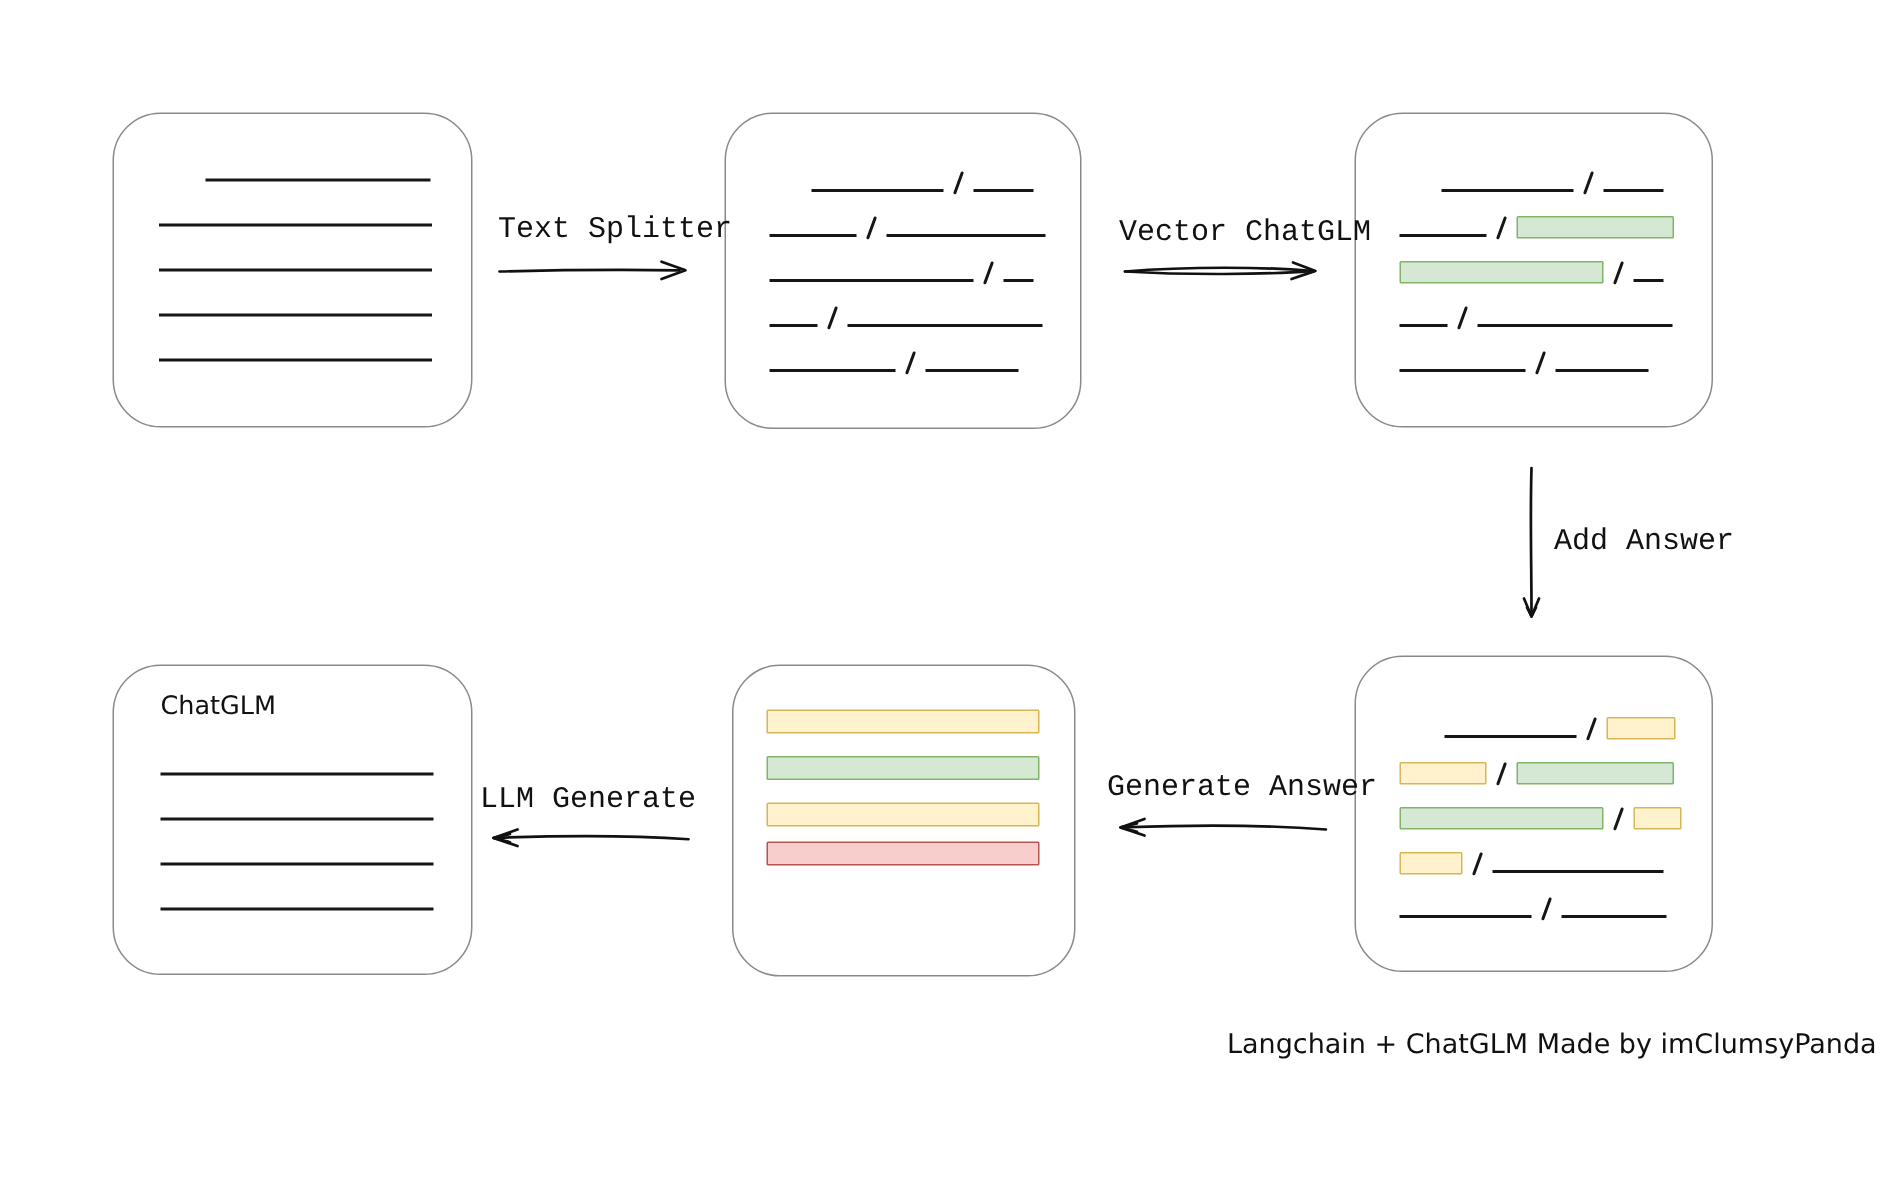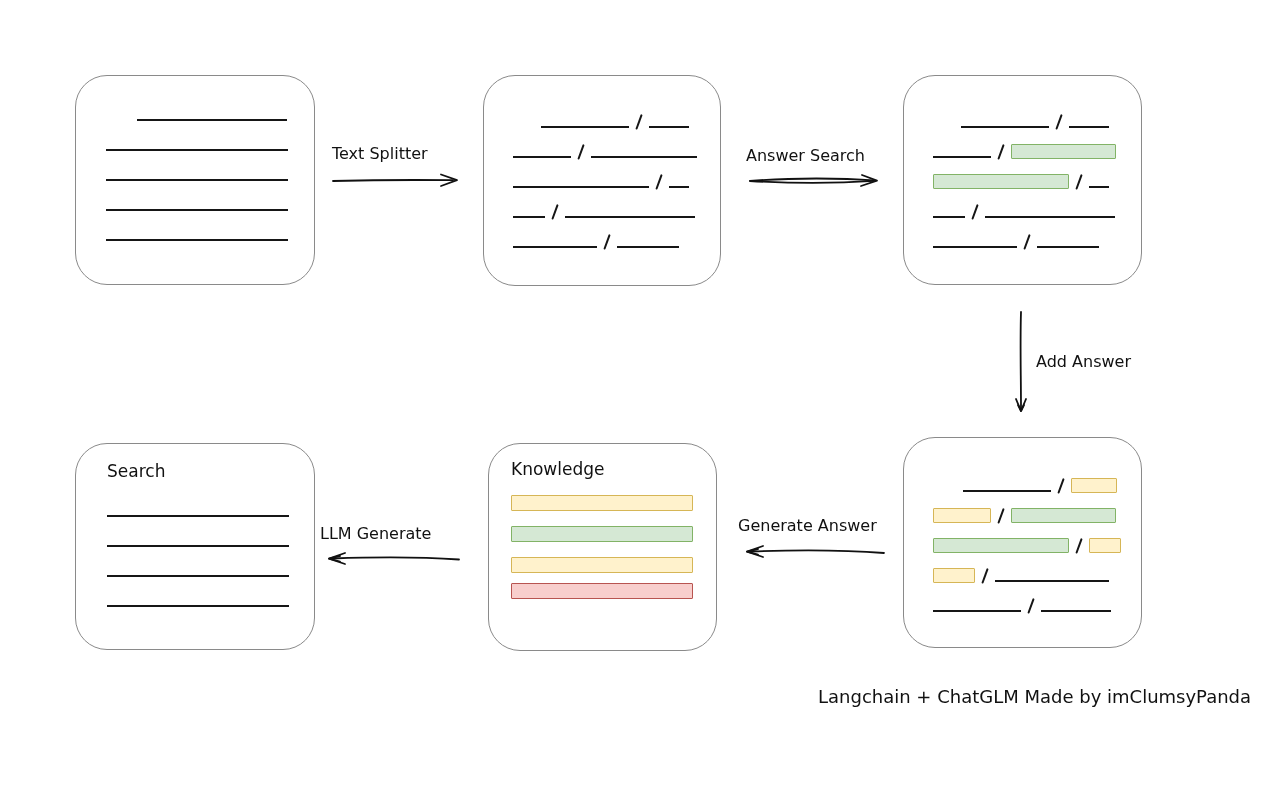"Text Splitter" .arrow-label { font-family: none -> Liberation Mono, monospace; font-size: 16px -> 20px; text-align: left -> right }
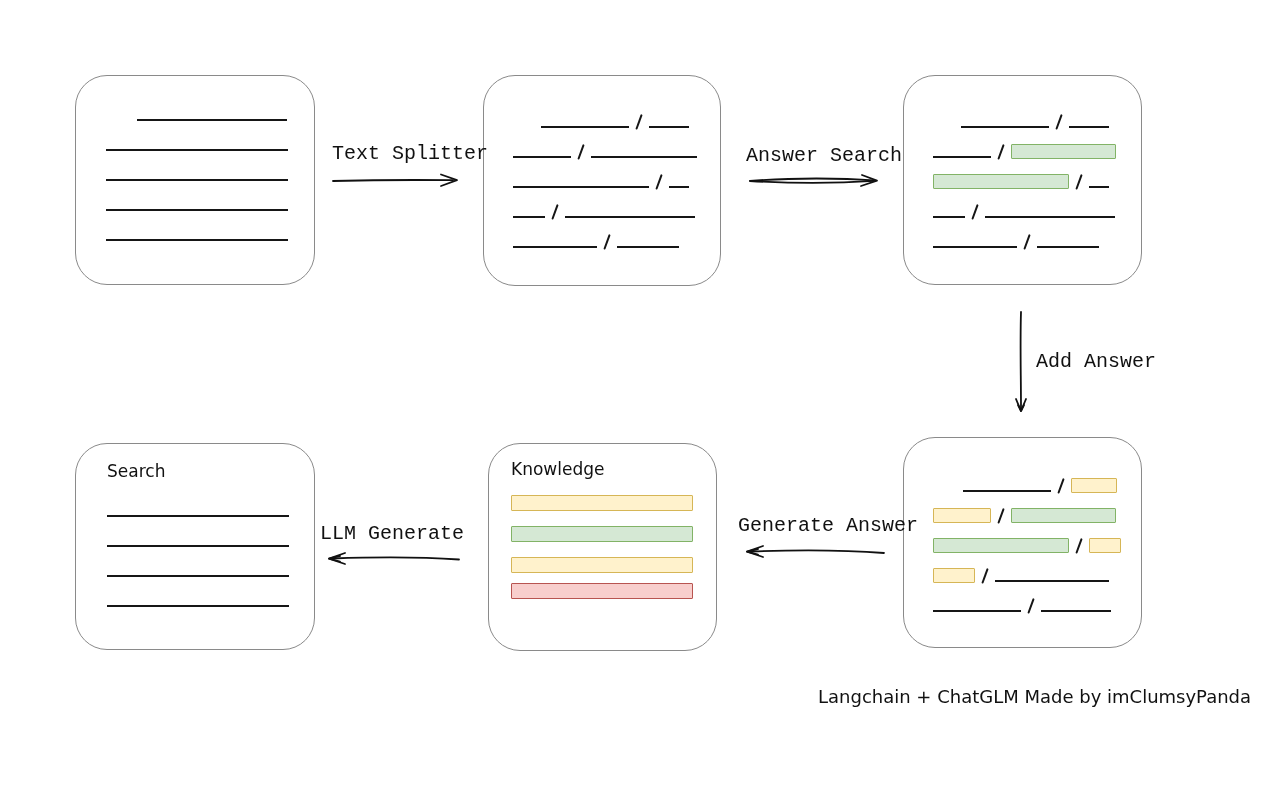"Answer Search" div.arrow-label { text: Answer Search -> Vector ChatGLM }
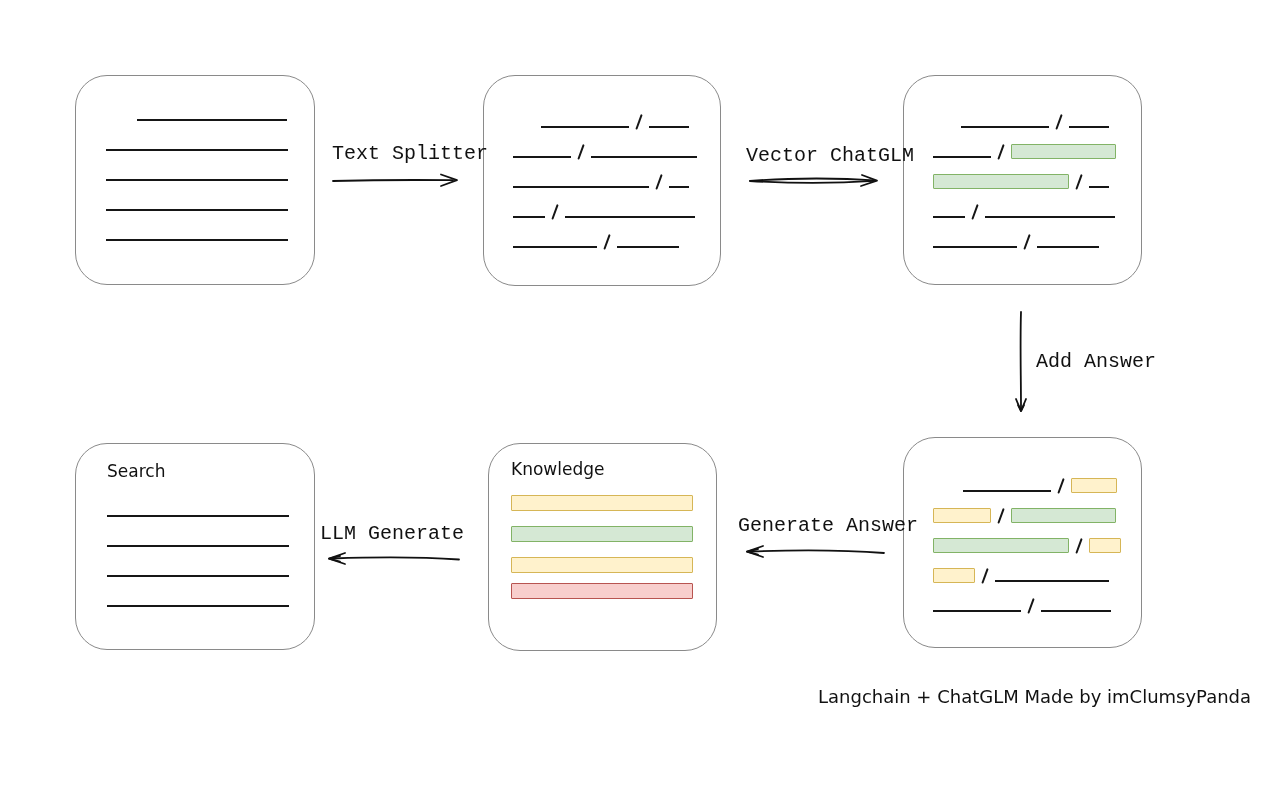"Search" div.box-title { text: Search -> ChatGLM }
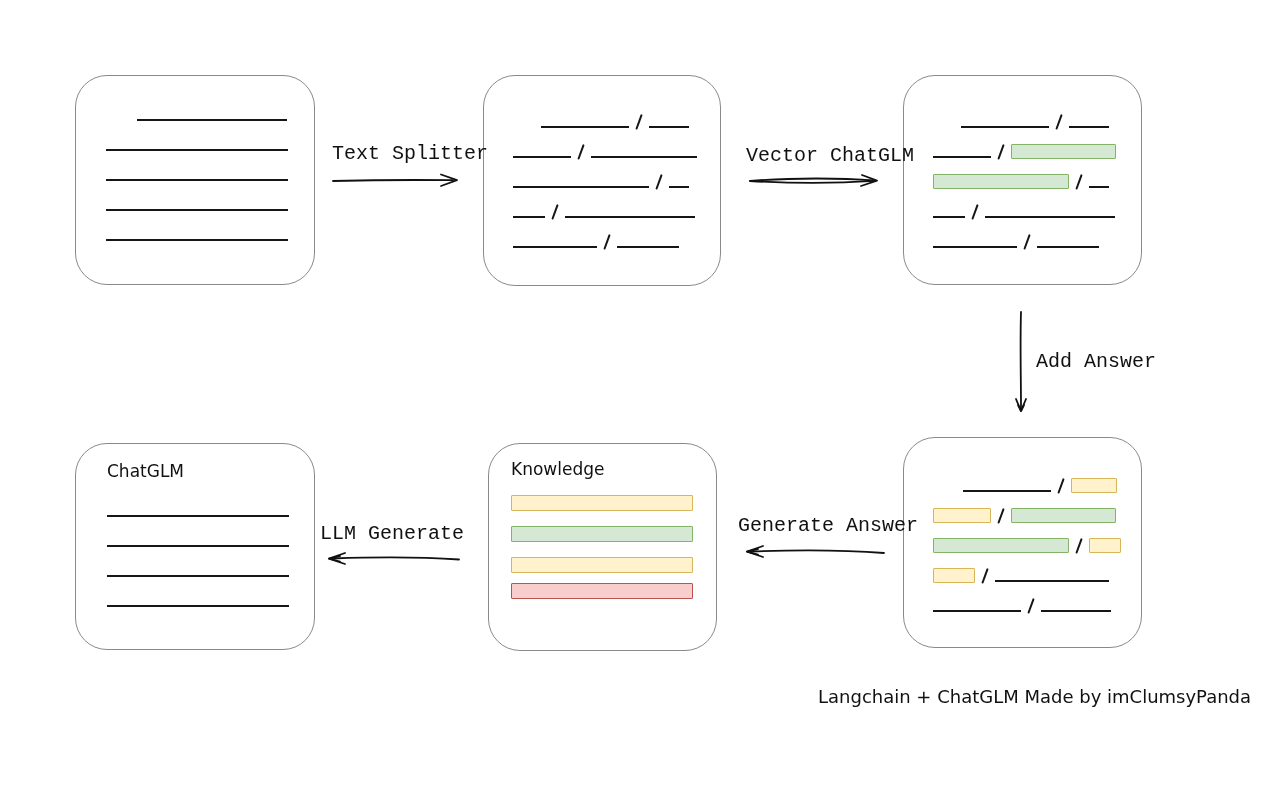"Knowledge" div.box-title { html: <div>Knowledge</div> -> none }
